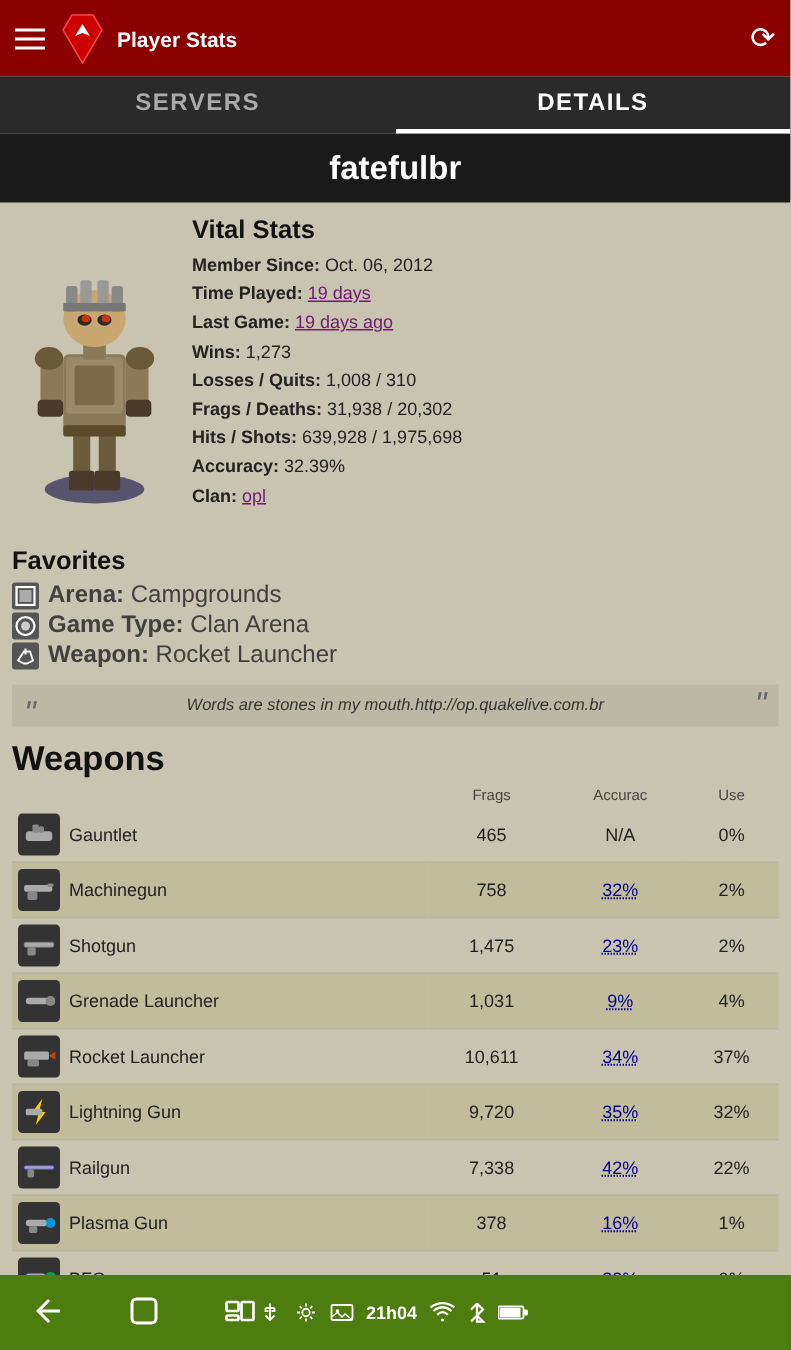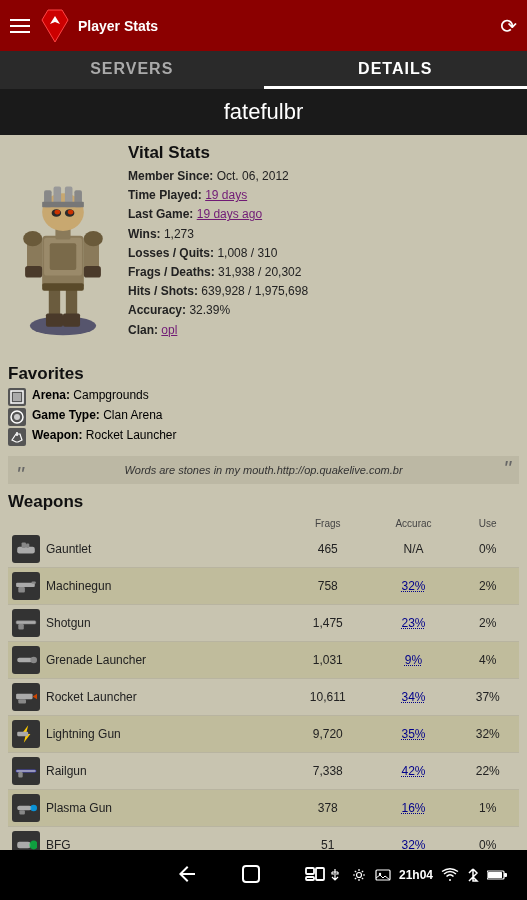"fatefulbr" .username-banner span { font-weight: normal -> bold }
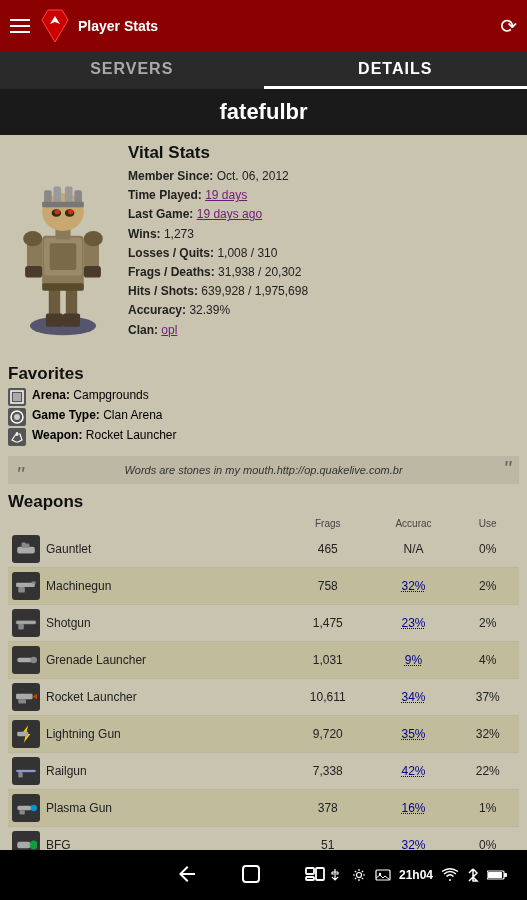"Arena: Campgrounds" .fav-item { color: #000000 -> #404040; font-size: 12px -> 16px }
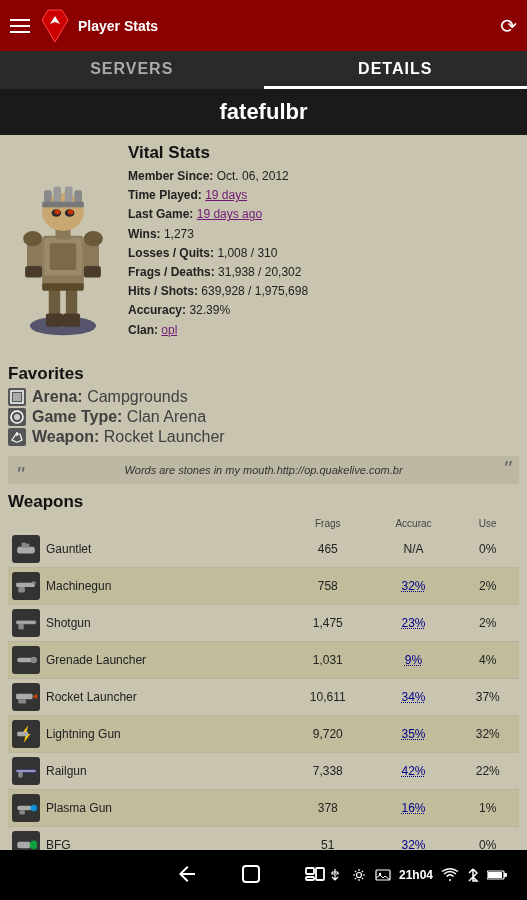"Weapons" .weapons-title { font-size: 17px -> 23px }
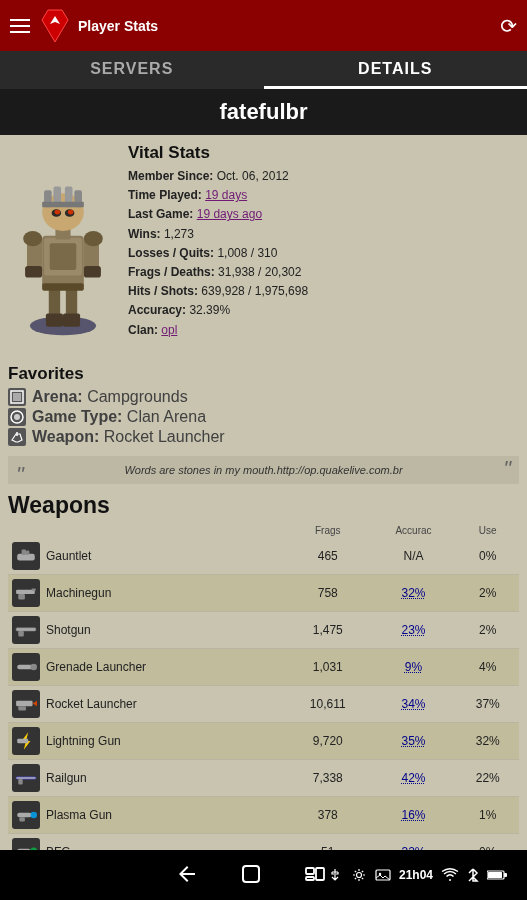"21h04" .status-bar { background: #000000 -> #4d7c0f; justify-content: flex-end -> flex-start }
